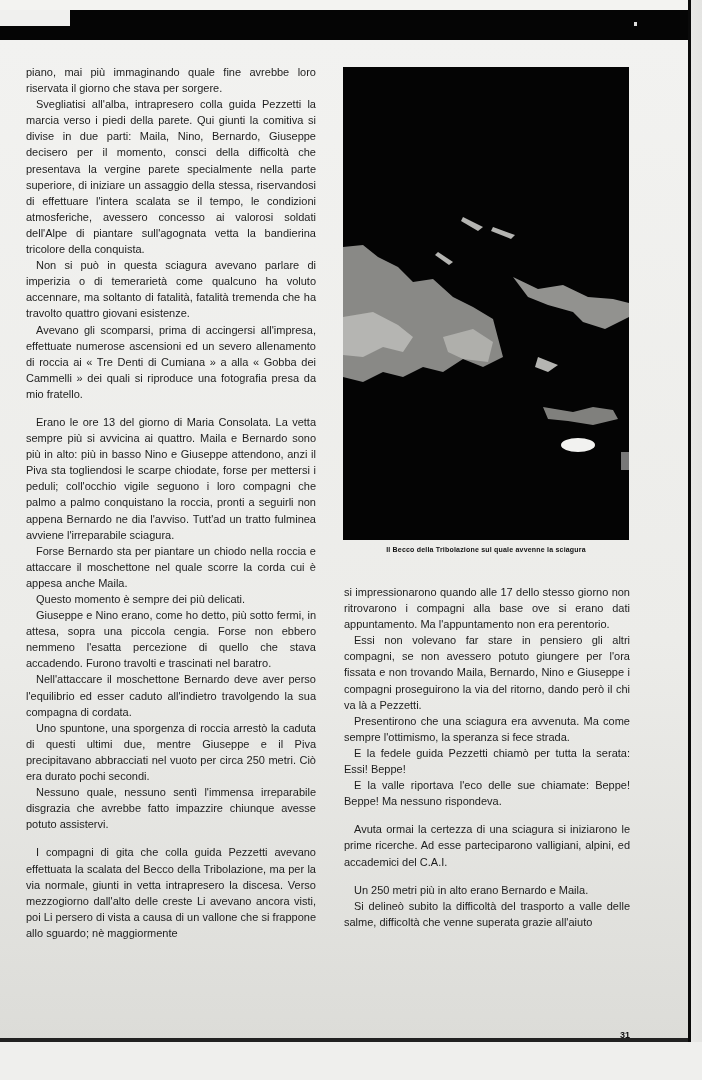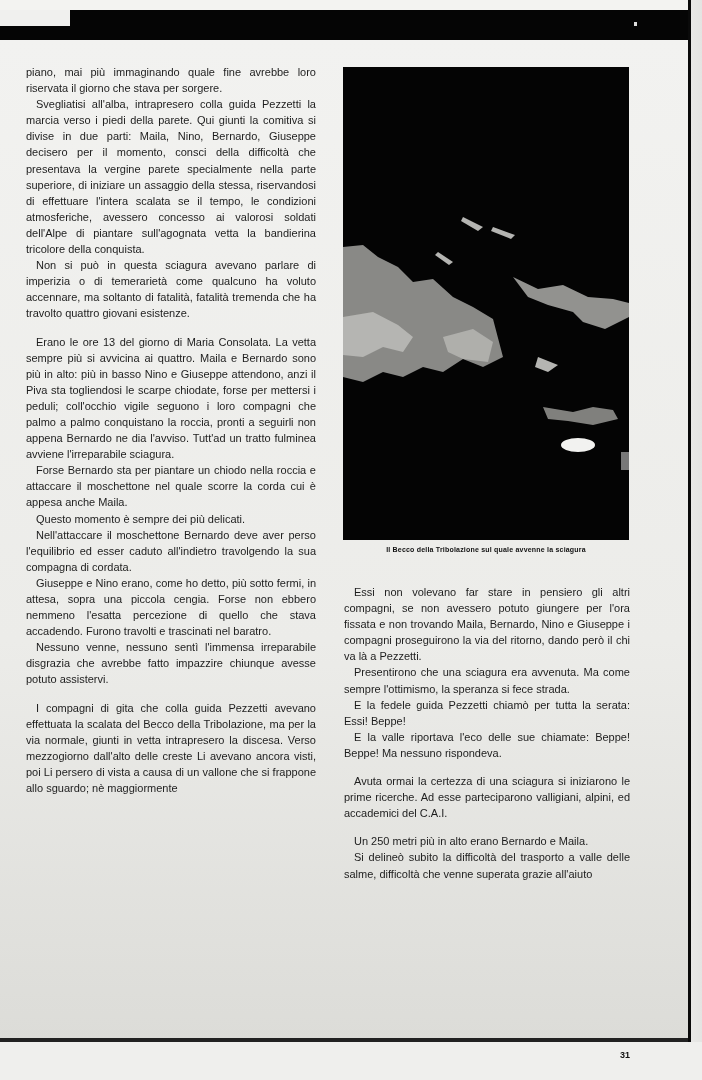"Avevano gli scomparsi, prima di" p { html: none -> <p>Avevano gli scomparsi, prima di accingersi all'impresa, effettuate numerose ascensioni ed un severo allenamento di roccia ai « Tre Denti di Cumiana » a alla « Gobba dei Cammelli » dei quali si riproduce una fotografia presa da mio fratello.</p> }
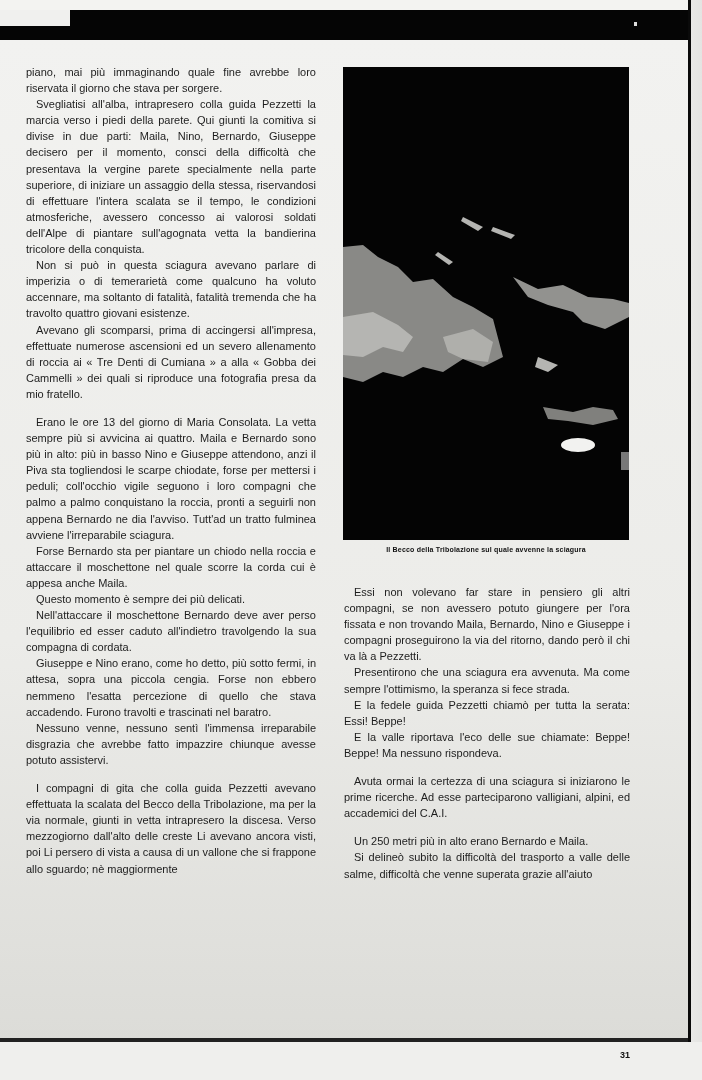"si impressionarono quando alle 17" p.noindent { html: none -> <p>si impressionarono quando alle 17 dello stesso giorno non ritrovarono i compagni alla base ove si erano dati appuntamento. Ma l'appuntamento non era perentorio.</p> }
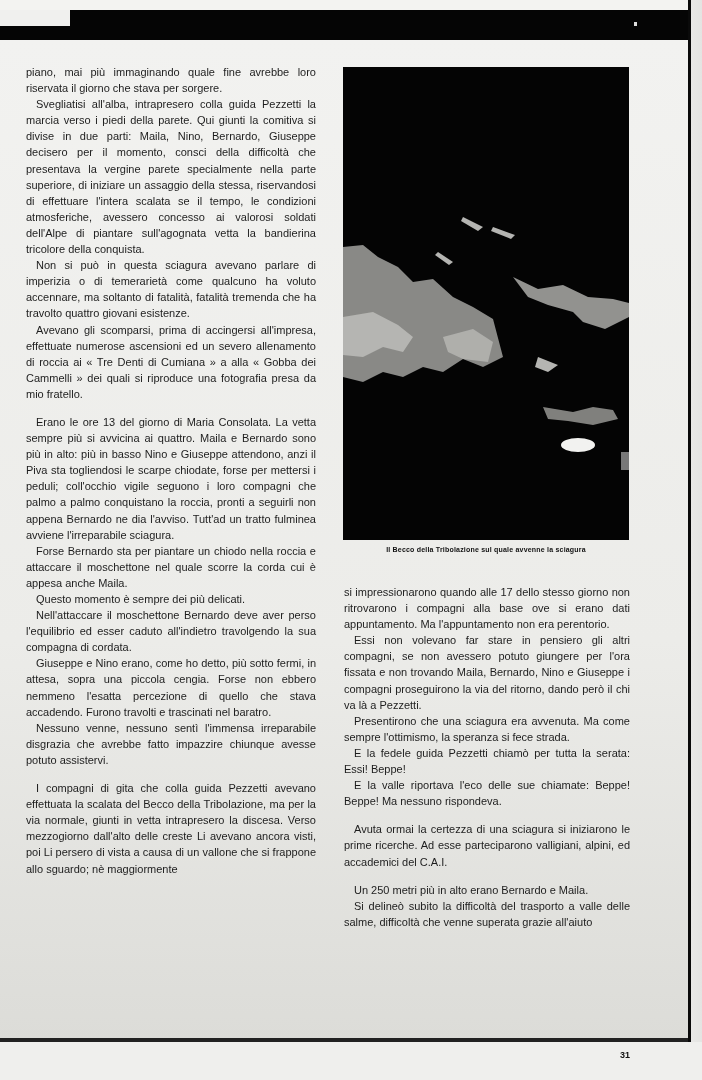"Nell'attaccare il moschettone Bernardo" p { order: before "Giuseppe e Nino erano, come" -> after "Giuseppe e Nino erano, come" }
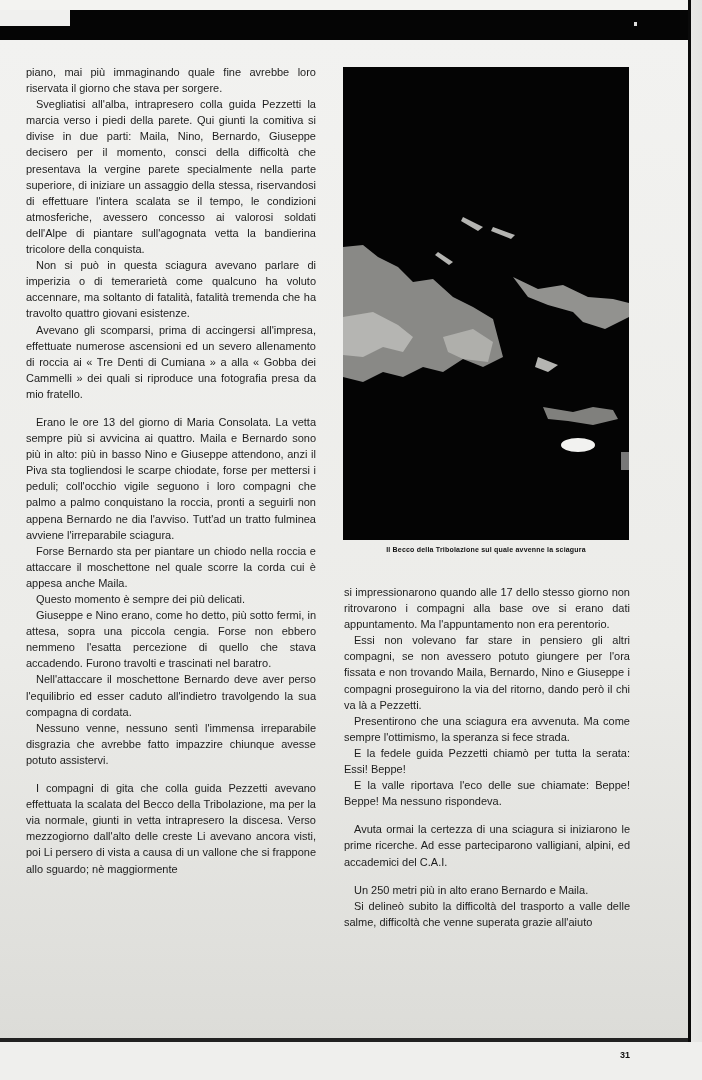"Uno spuntone, una sporgenza di" p { html: none -> <p>Uno spuntone, una sporgenza di roccia arrestò la caduta di questi ultimi due, mentre Giuseppe e il Piva precipitavano abbracciati nel vuoto per circa 250 metri. Ciò era durato pochi secondi.</p> }
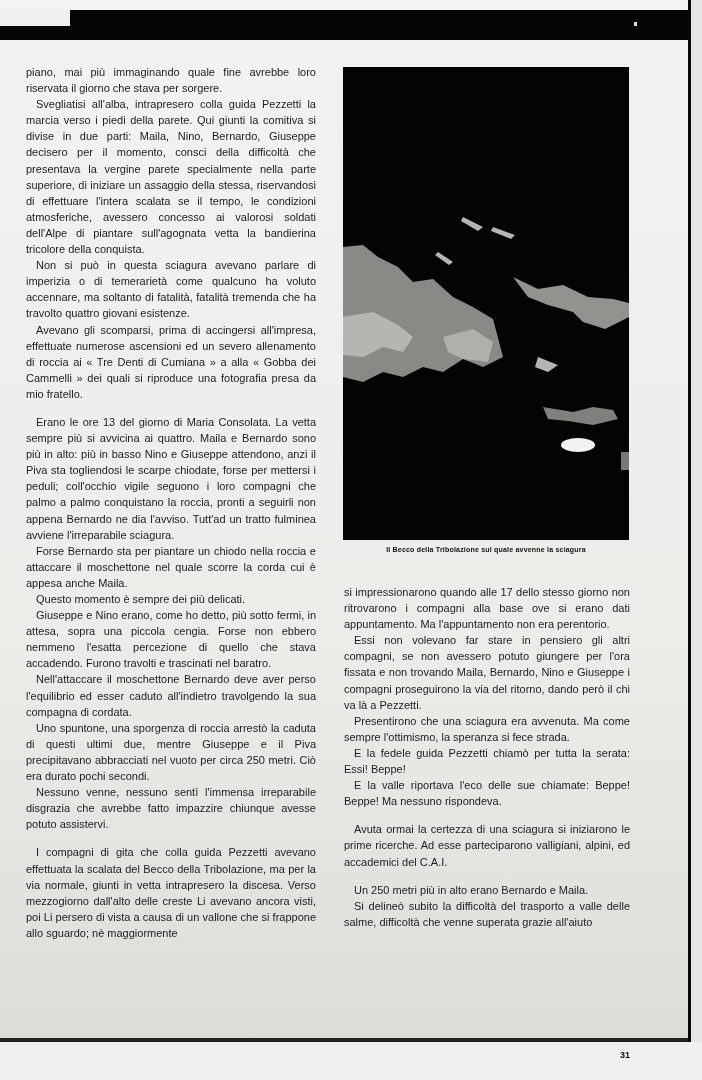"Nessuno venne, nessuno sentì l'immensa" p { text: venne -> quale }
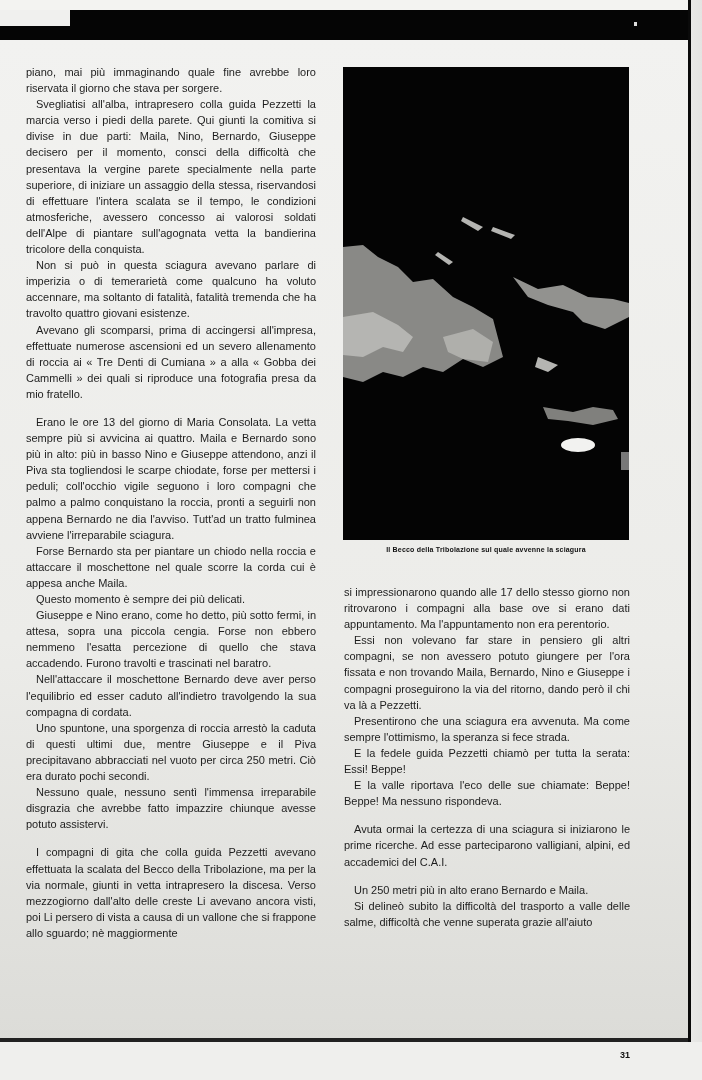"31" .page-number { margin-top: 20px -> none }
